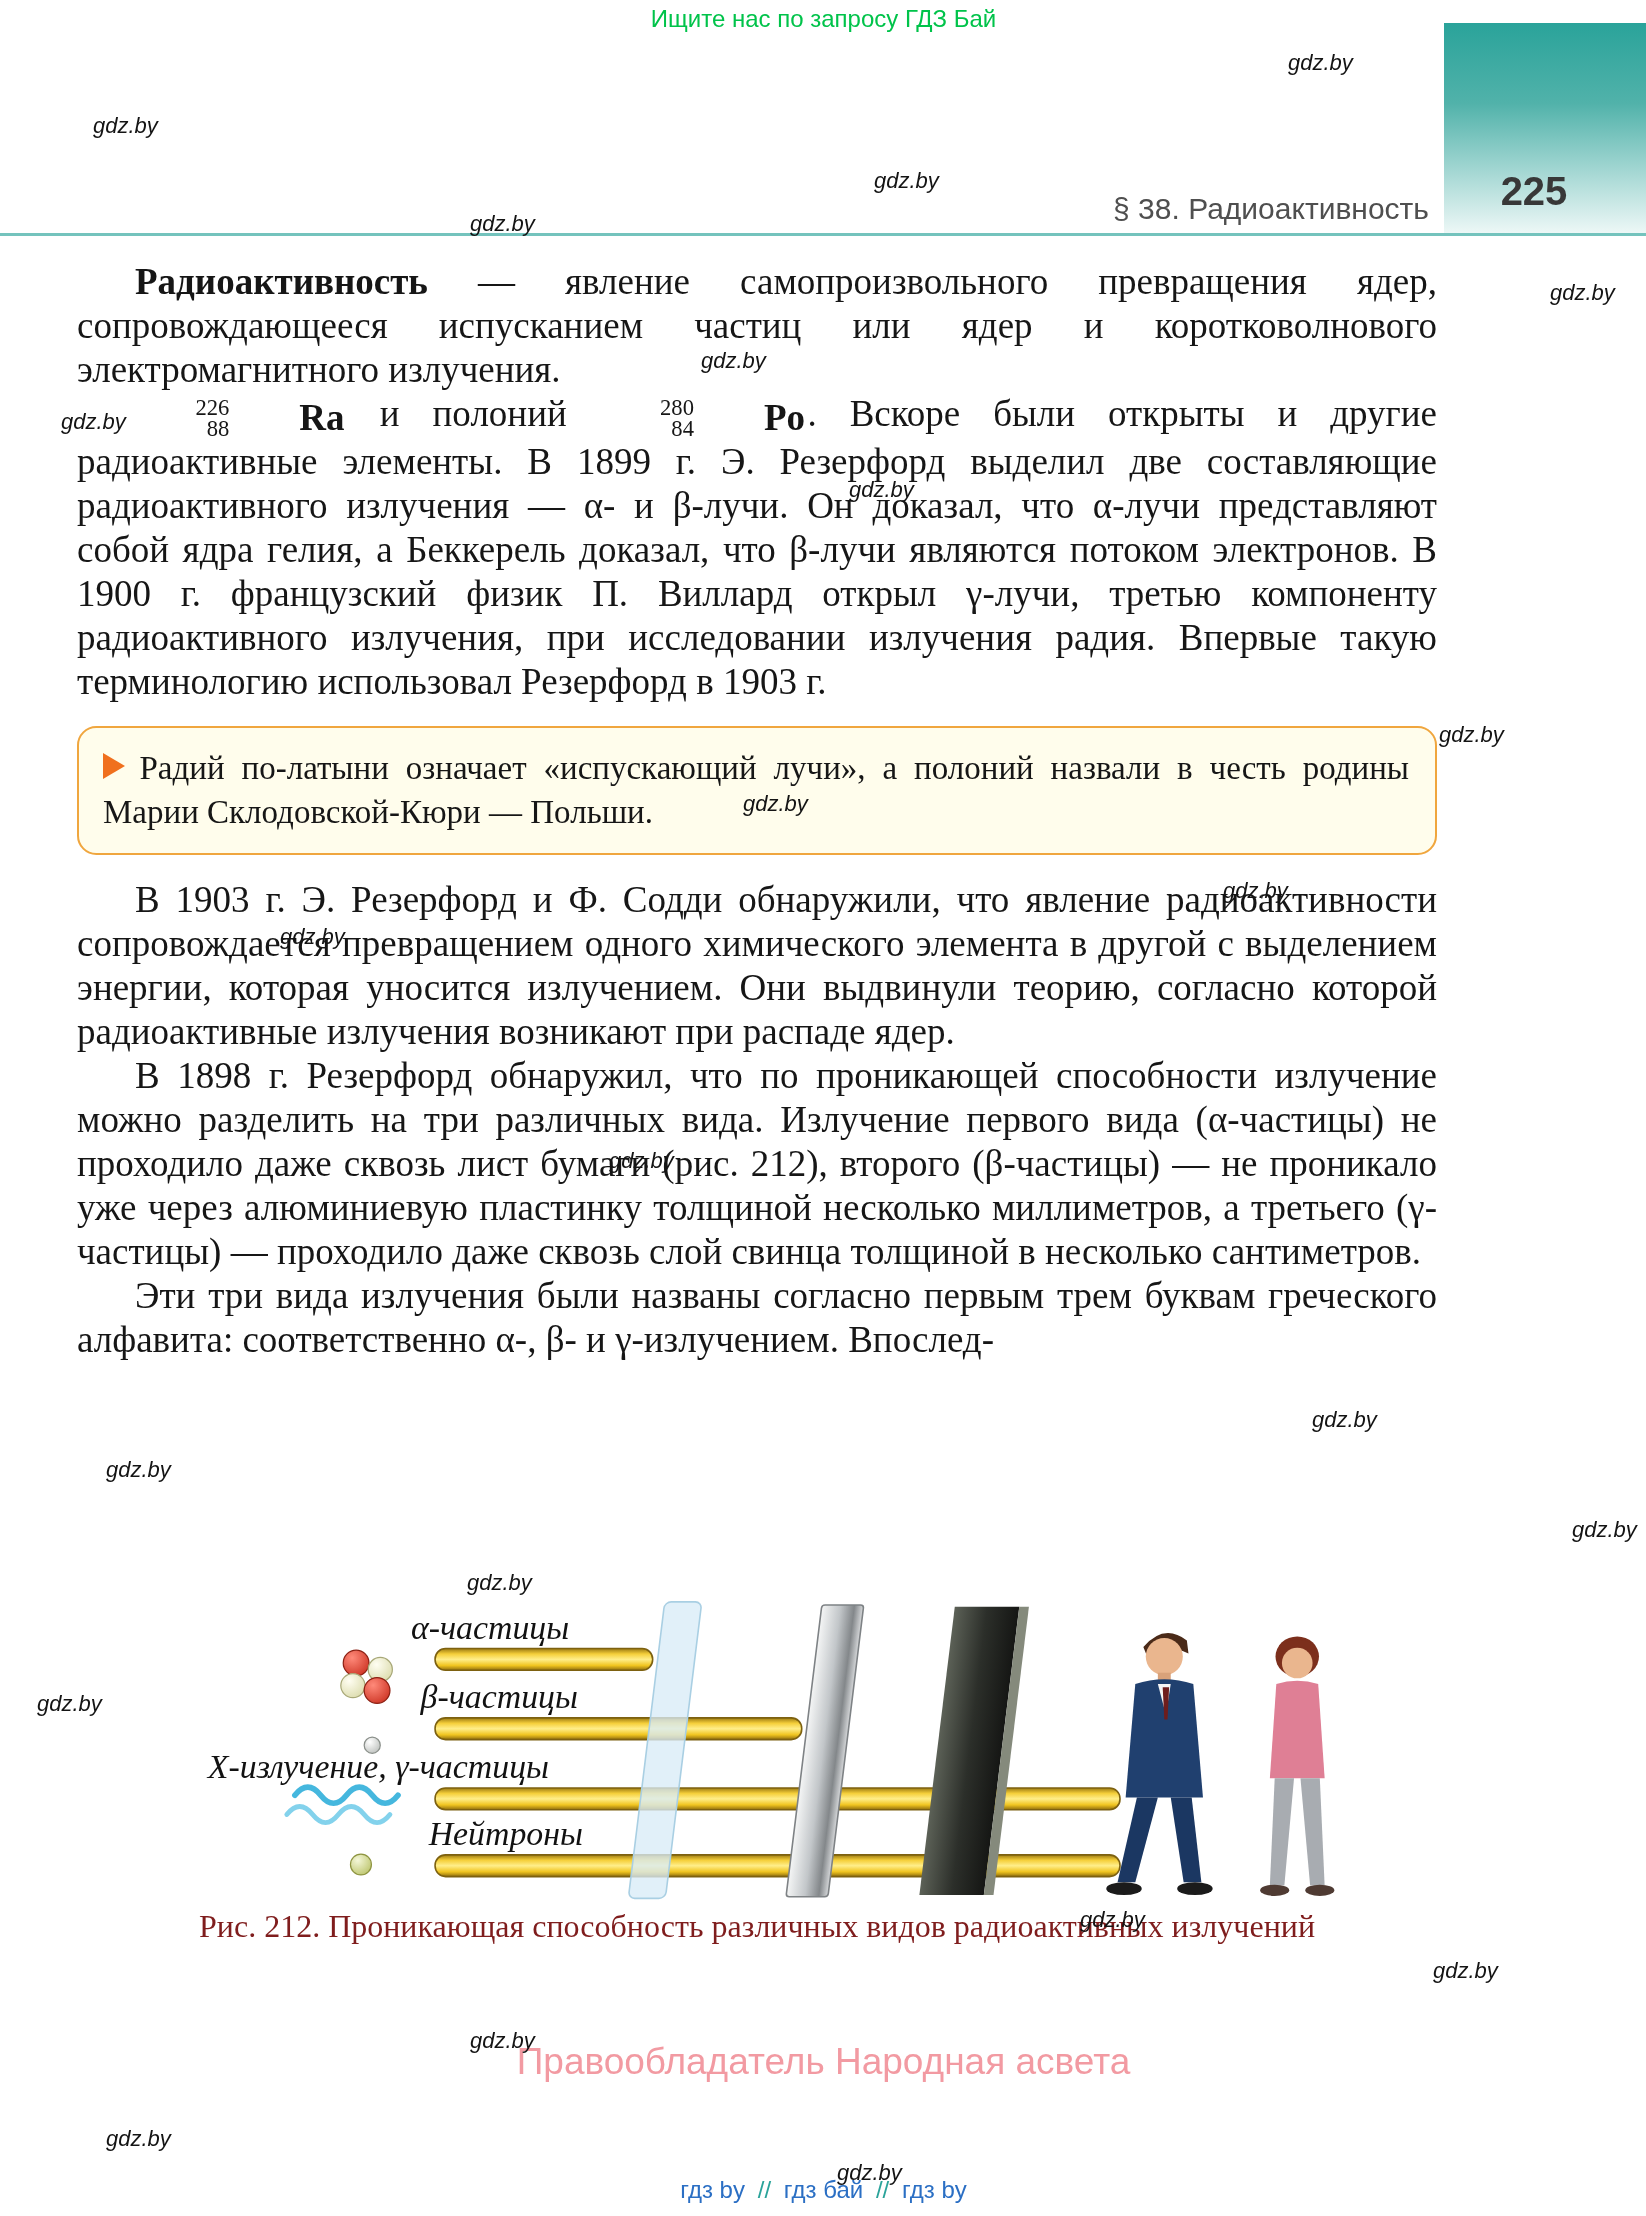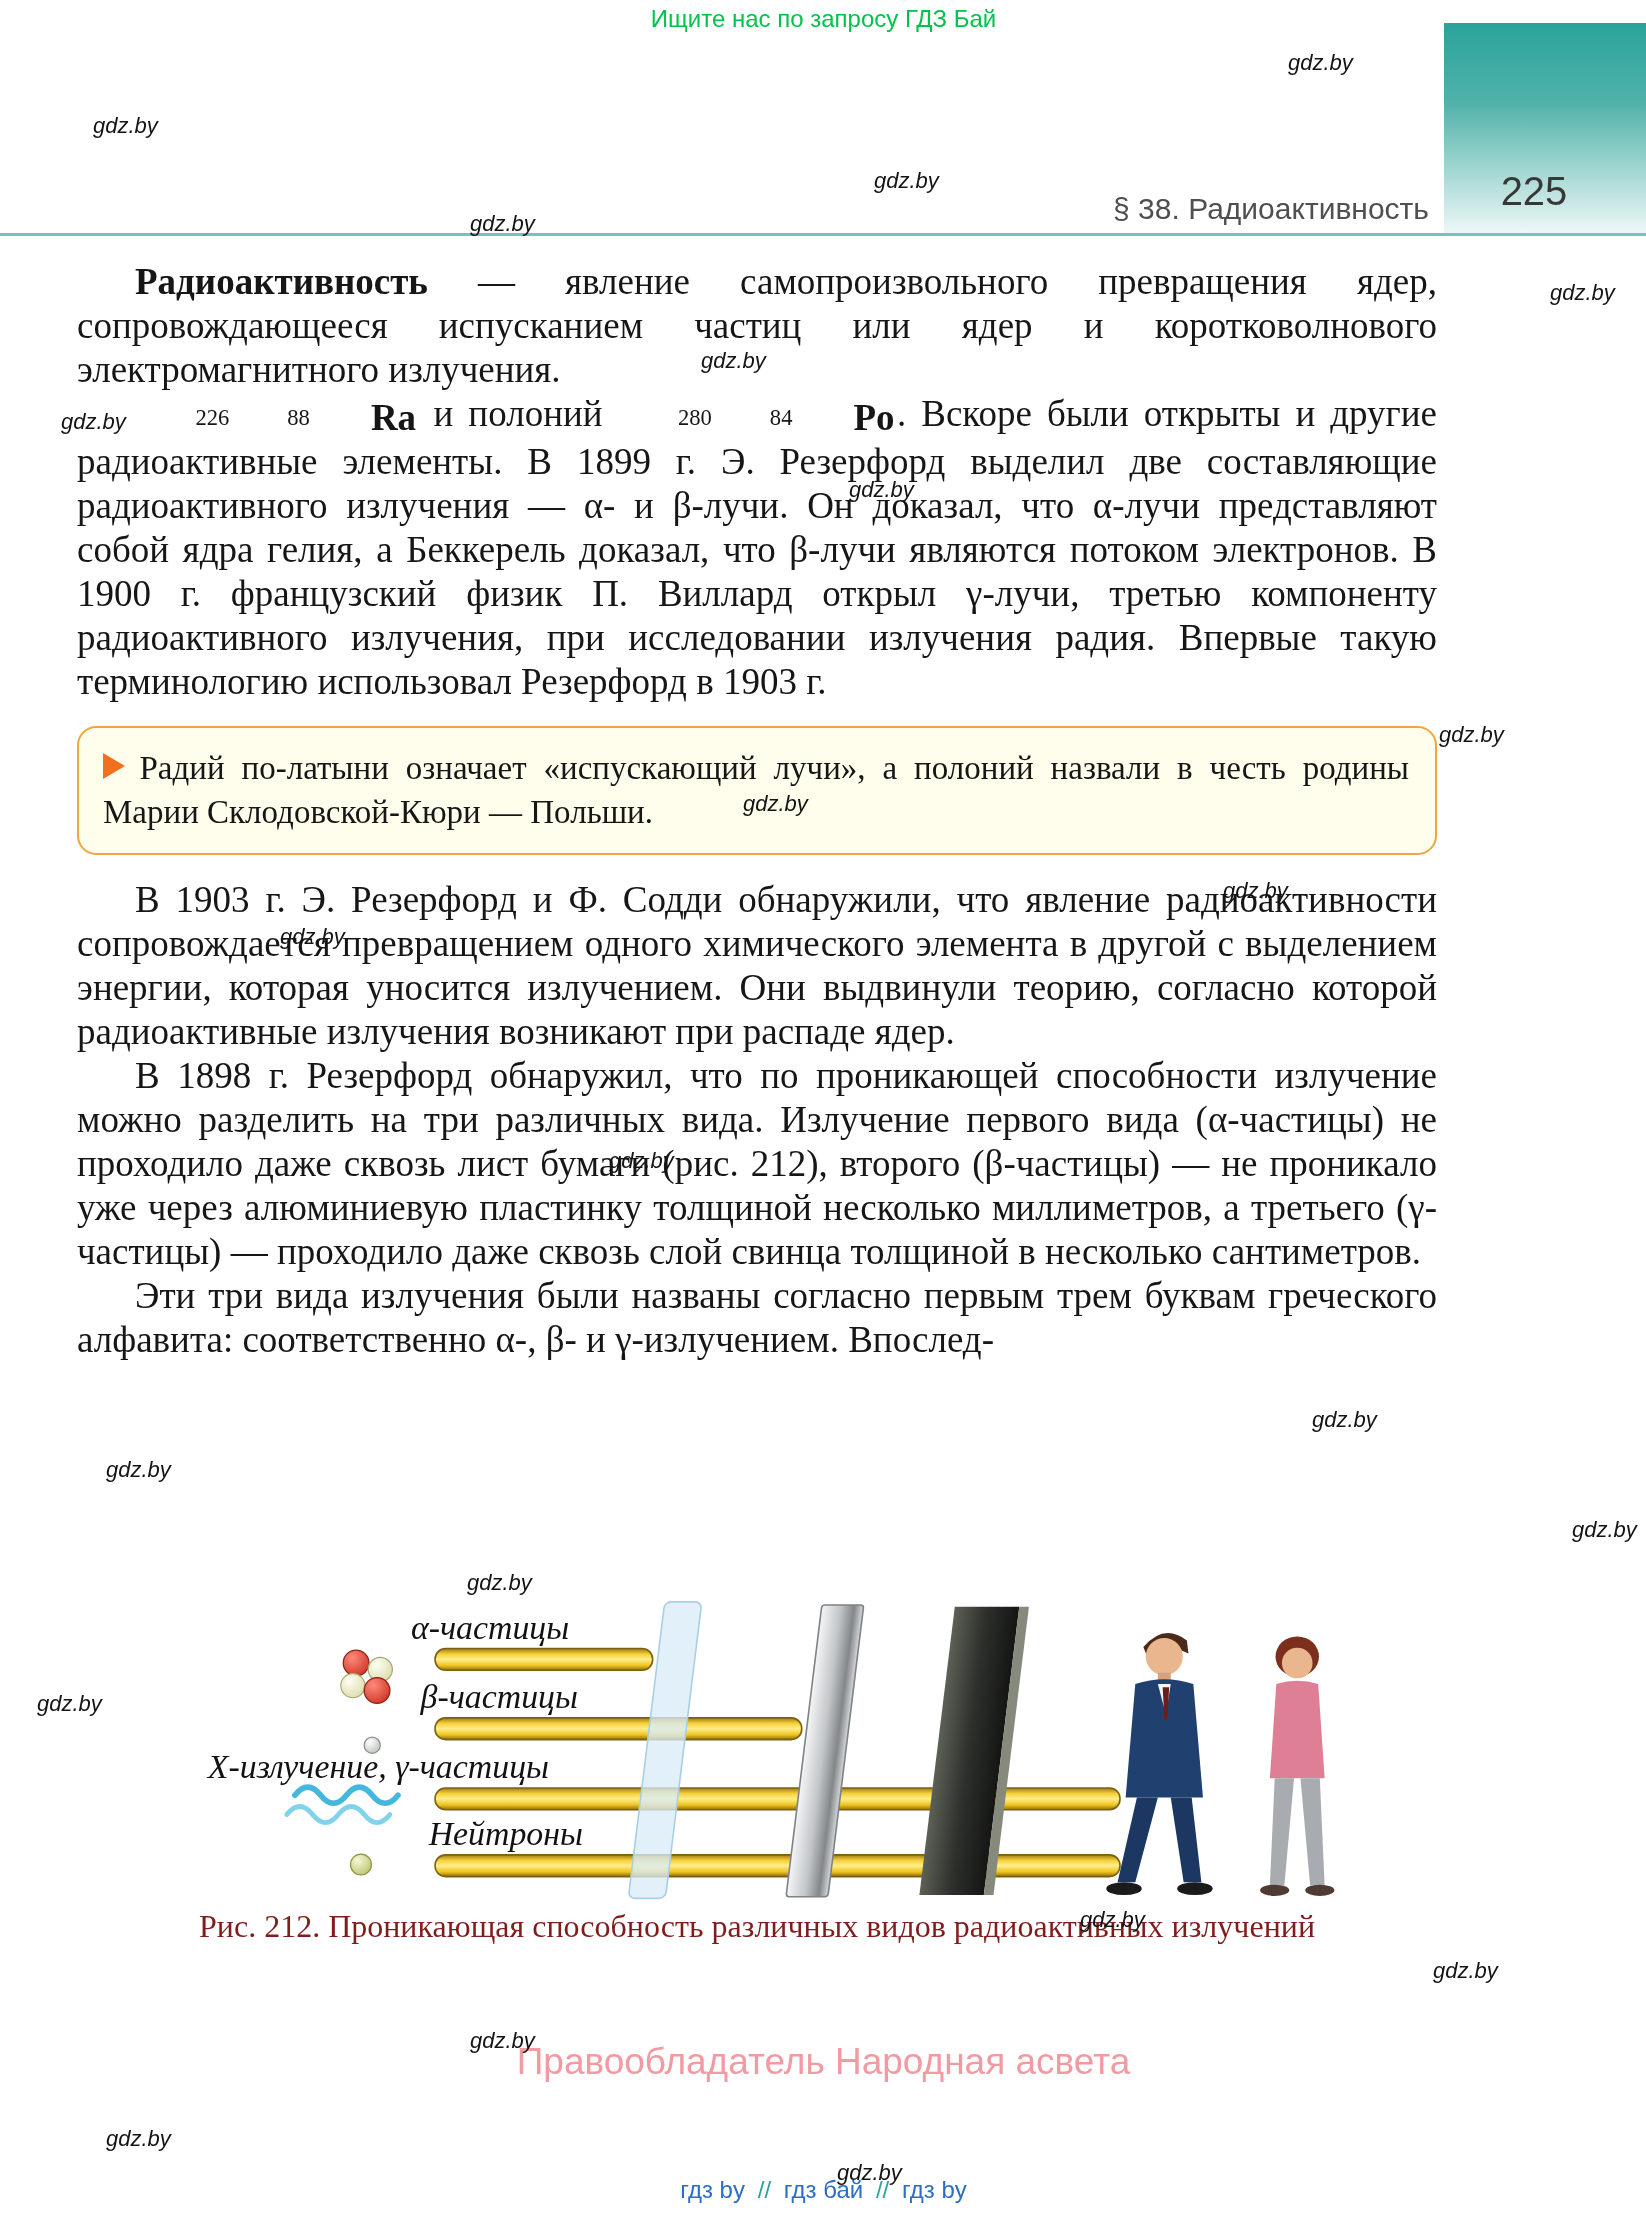"225" .page-num { font-weight: normal -> bold }
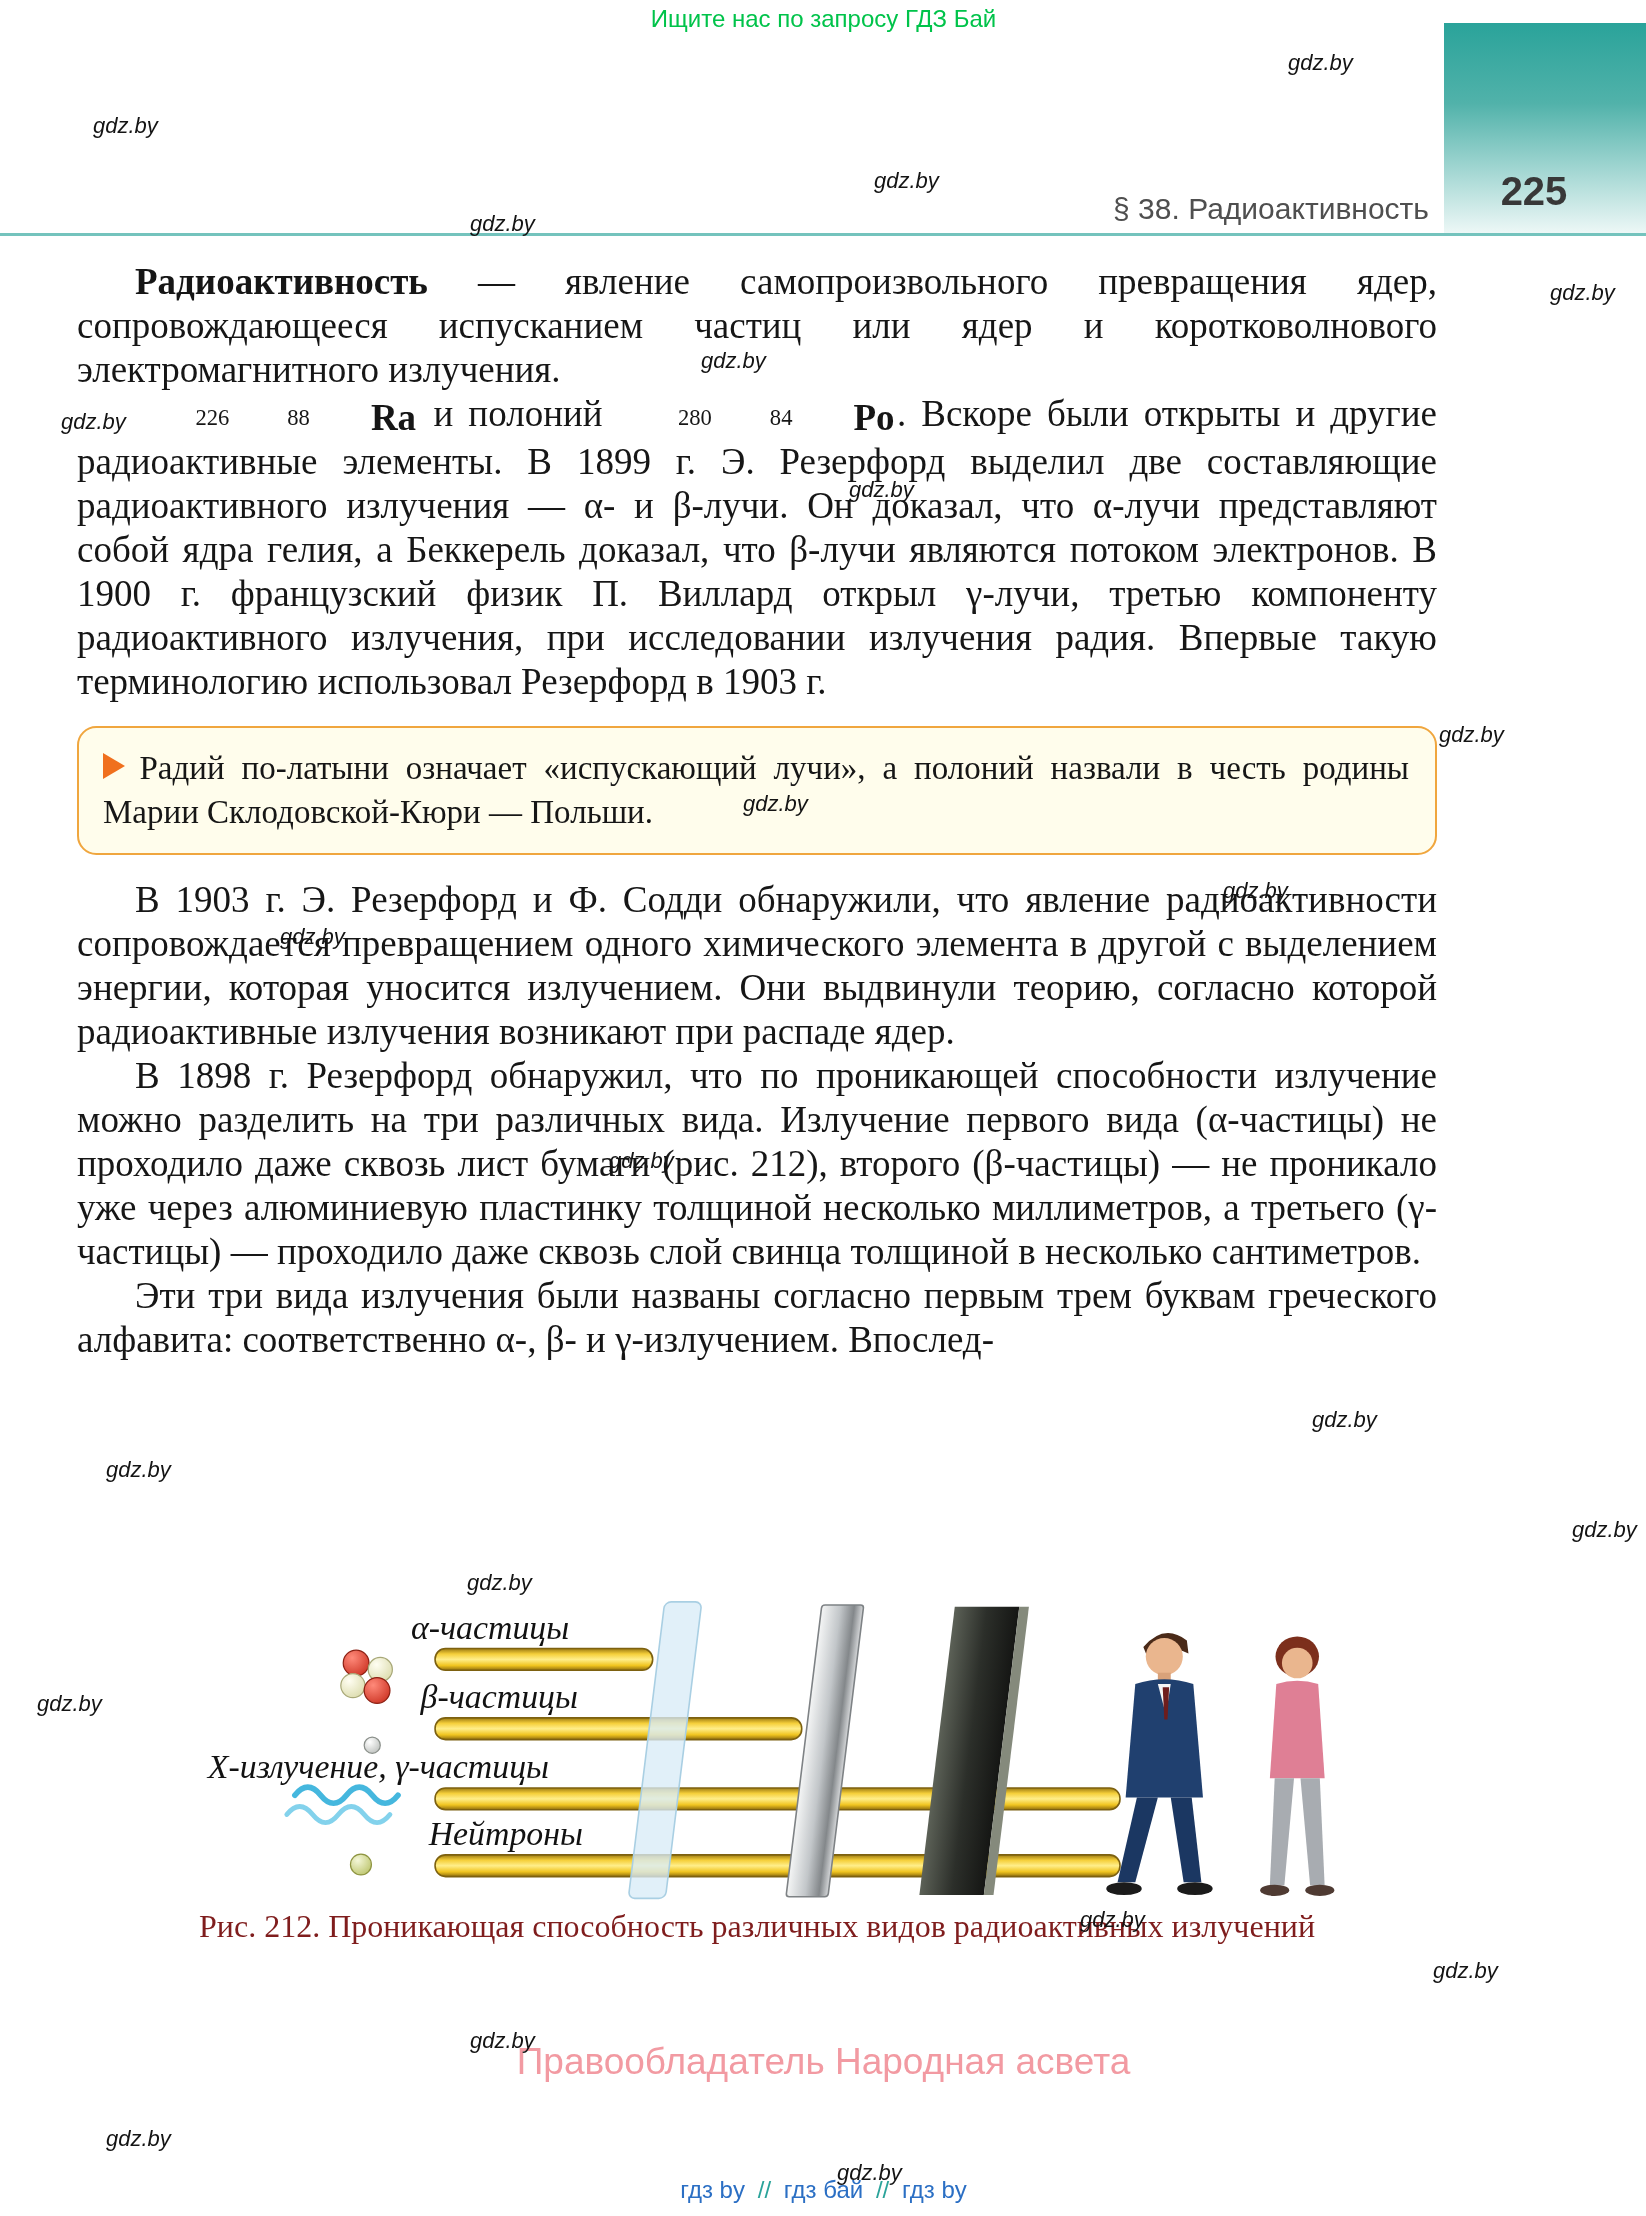"226" .nuclide-nums { flex-direction: row -> column; margin-right: 3px -> 12px }
